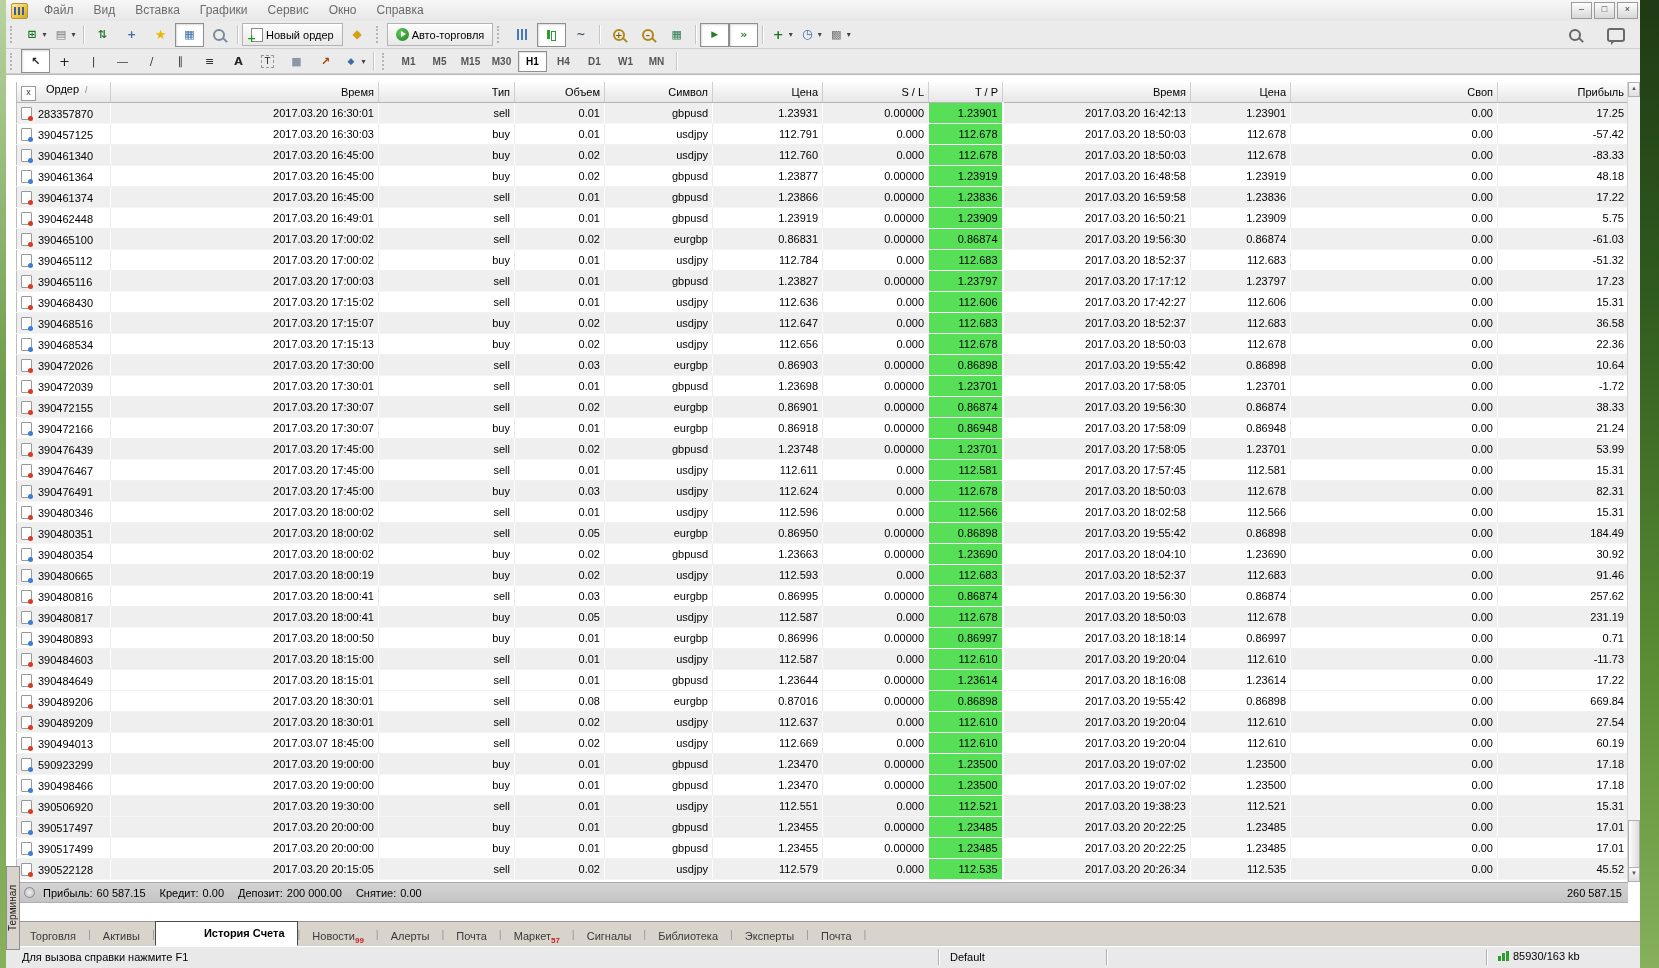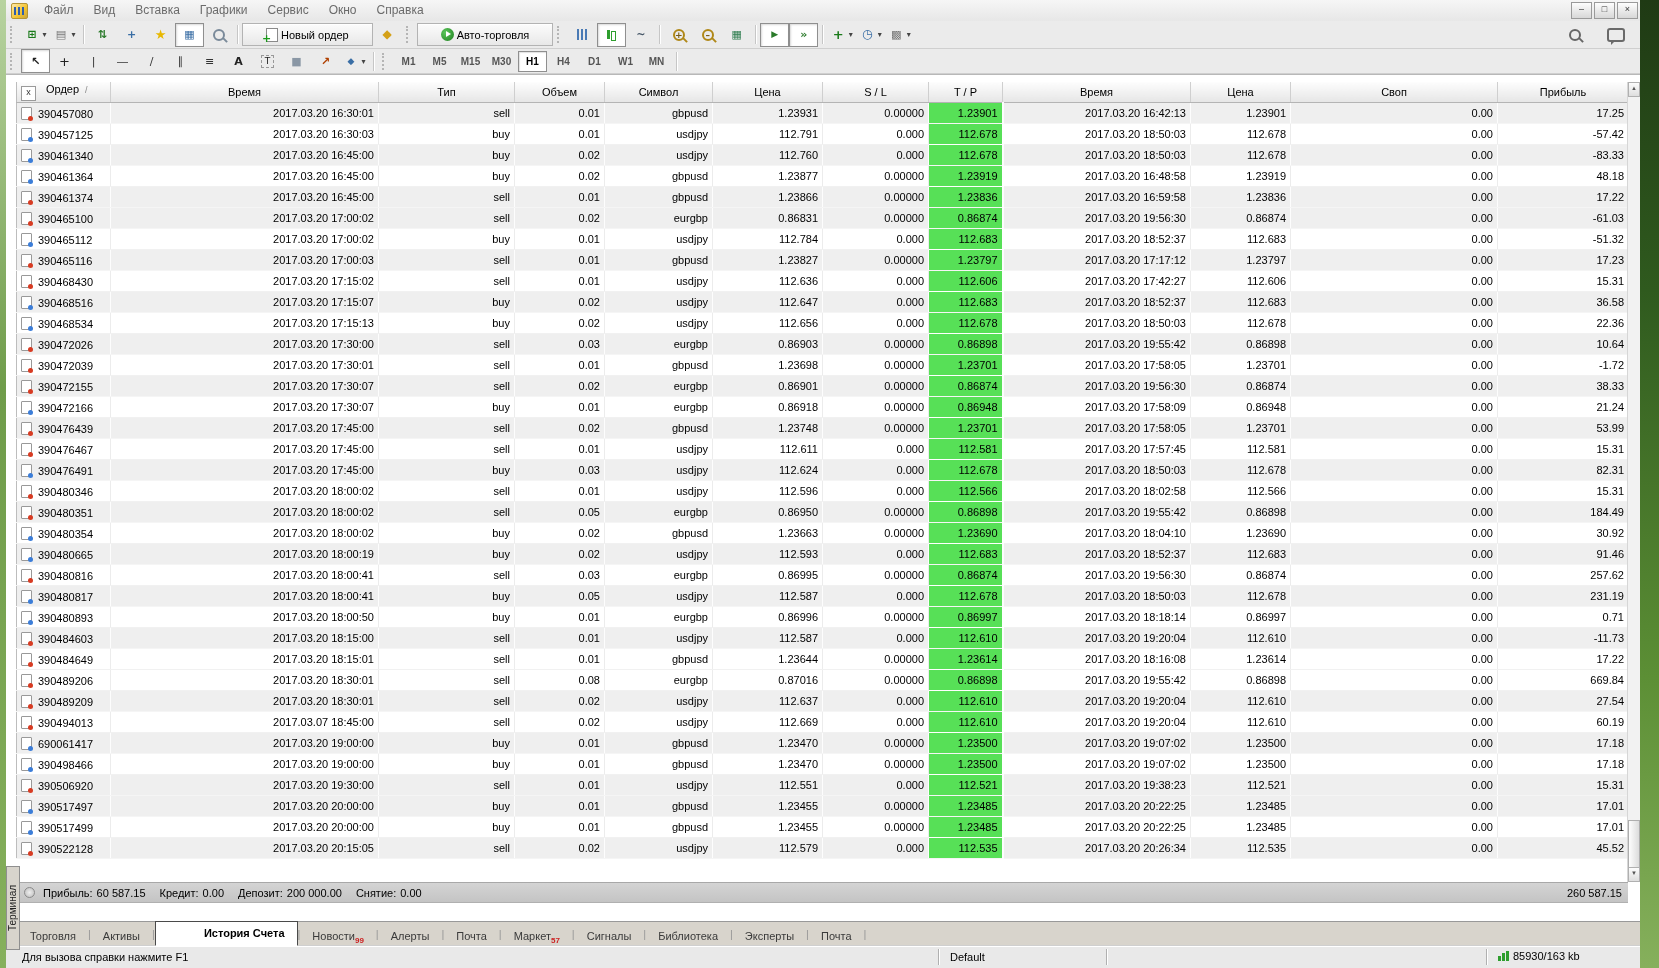"Новый ордер" .tbtn.labeled { padding: 0 23px -> 0 8px }
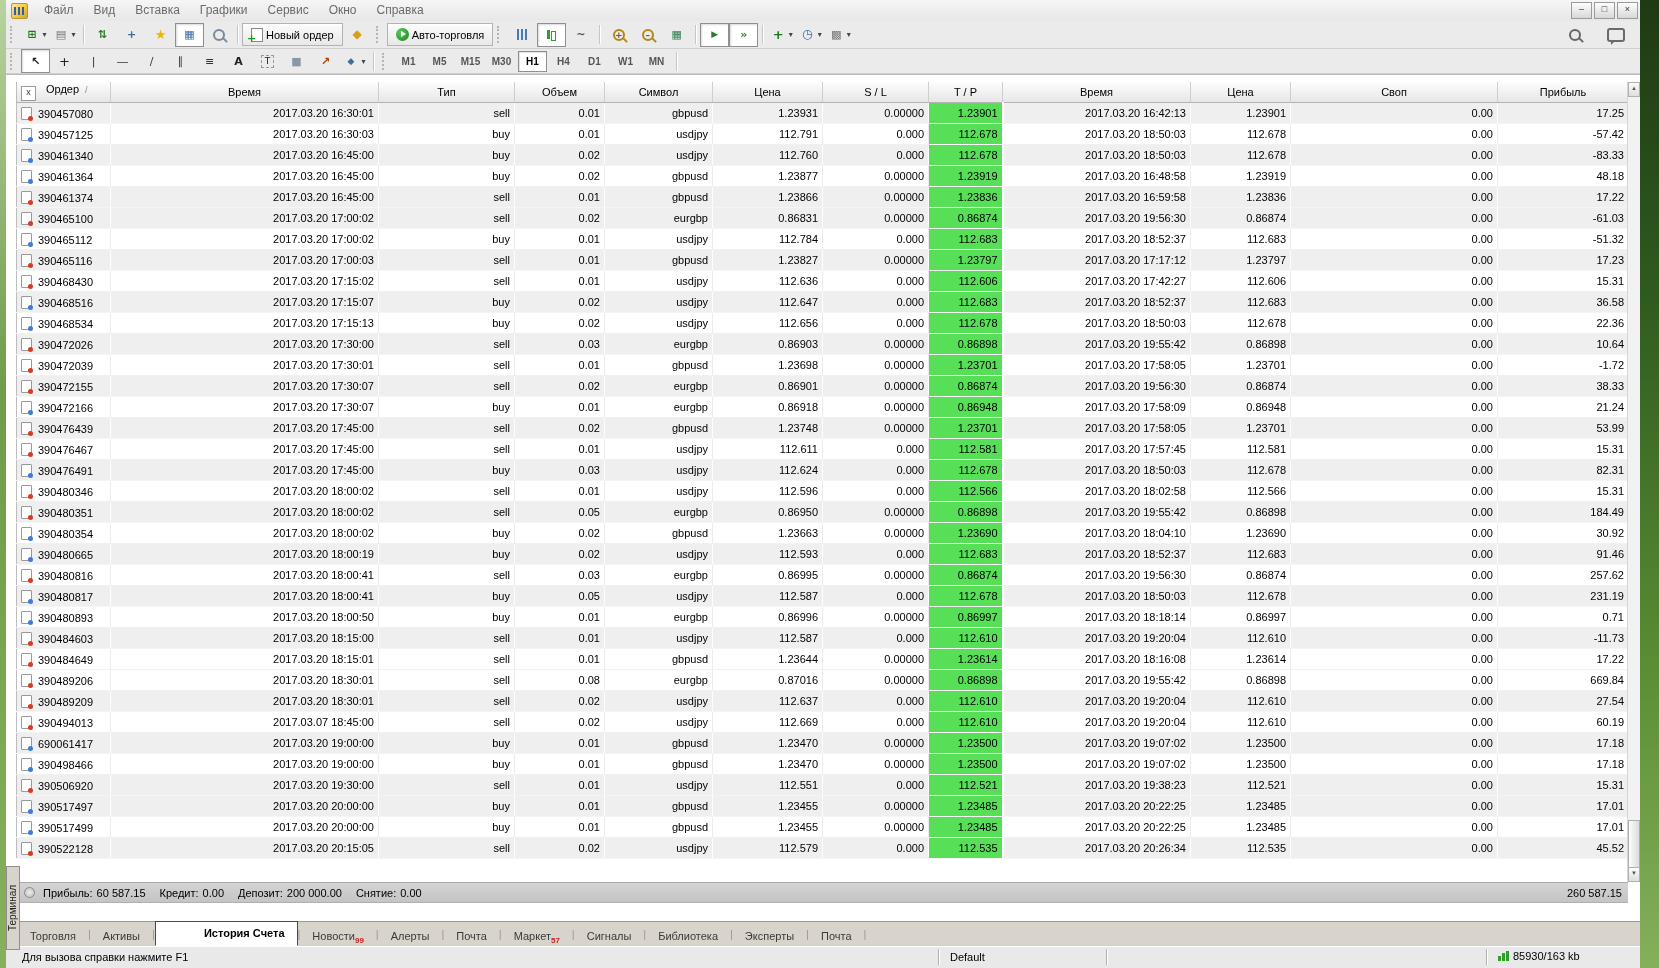"Время" .grid thead th { text-align: none -> right }
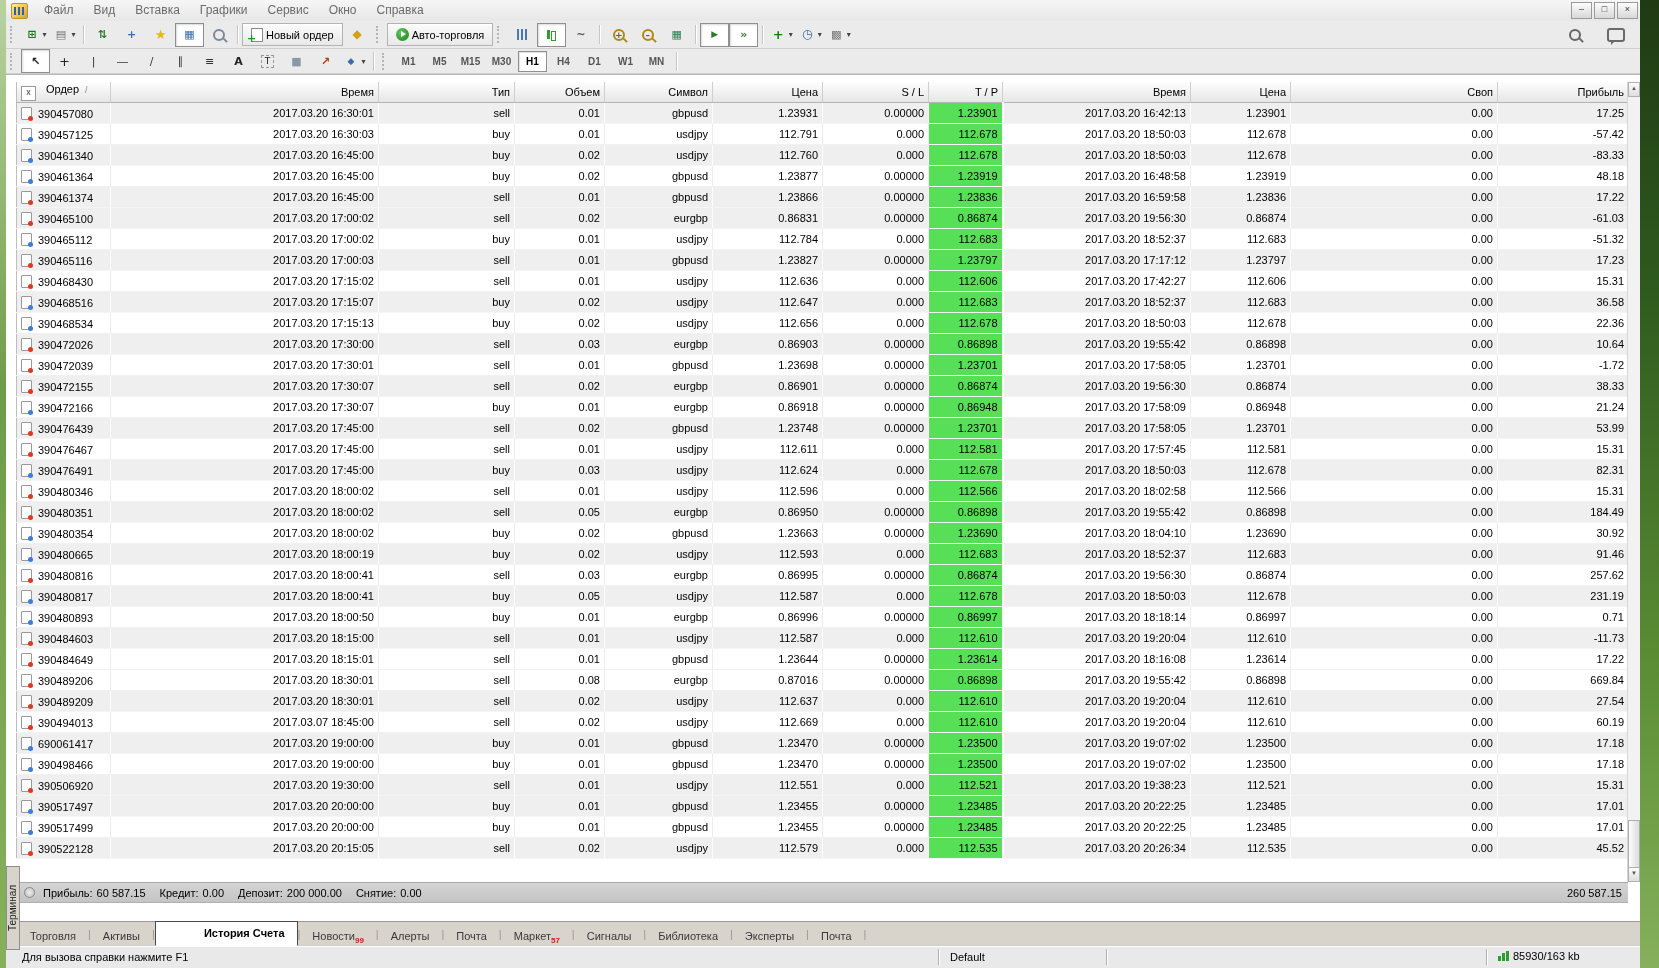"390457080" span { text: 390457080 -> 283357870 }
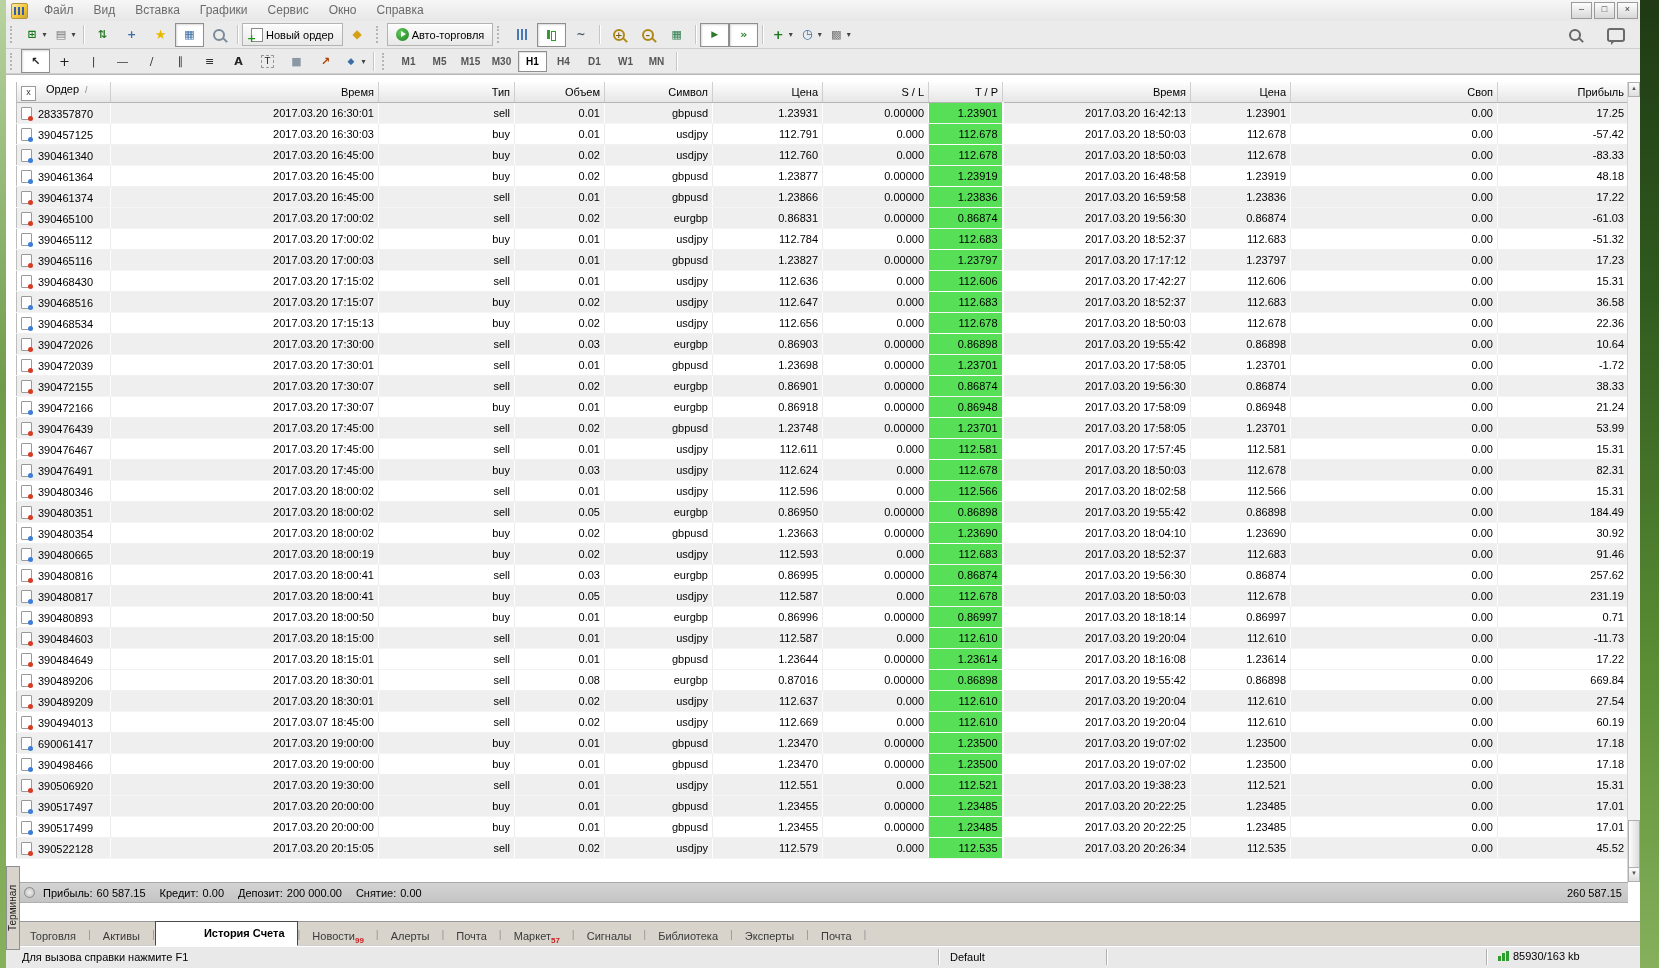"390462448" tr.even { html: none -> <tr> <td><span></span><span>390462448</span></td> <td>2017.03.20 16:49:01</td> <td>sell</td> <td>0.01</td> <td>gbpusd</td> <td>1.23919</td> <td>0.00000</td> <td>1.23909</td> <td>2017.03.20 16:50:21</td> <td>1.23909</td> <td>0.00</td> <td>5.75</td> </tr> }
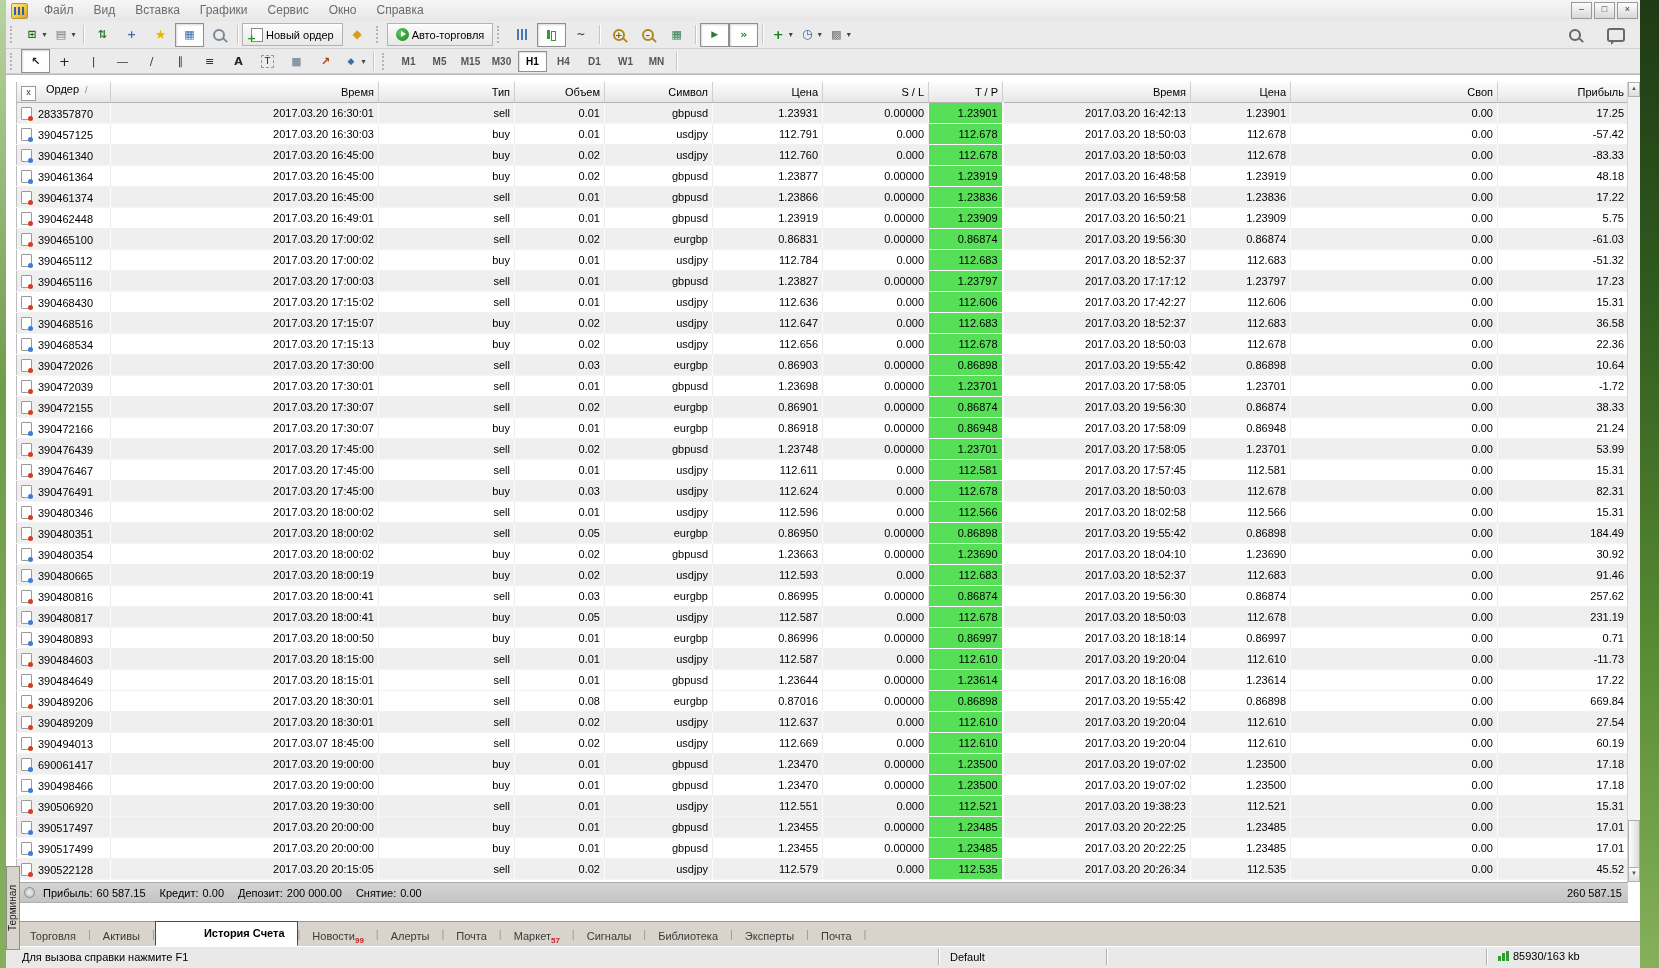"690061417" span { text: 690061417 -> 590923299 }
